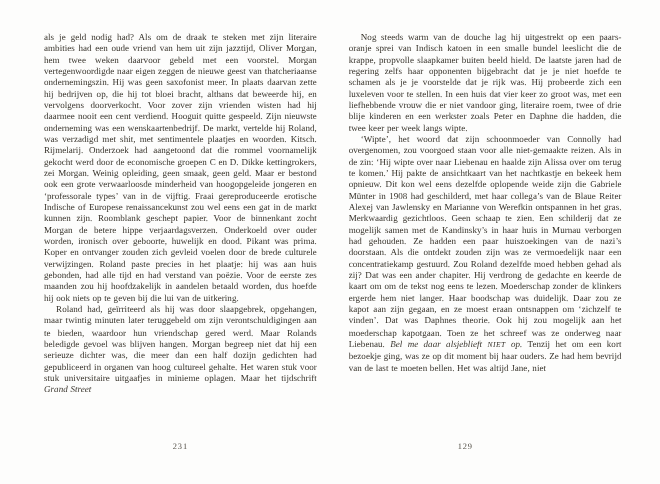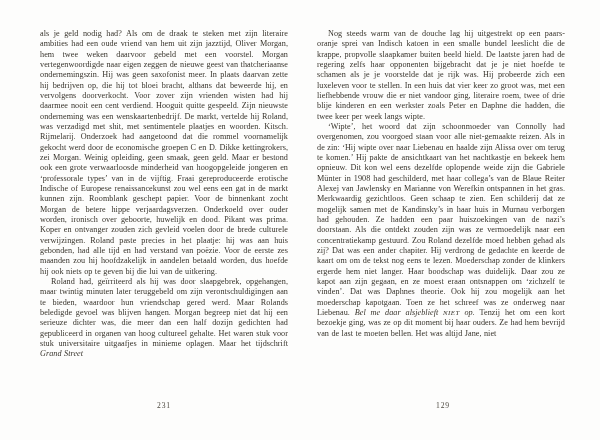"129" .pagenum.right { left: 319px -> 299px }
